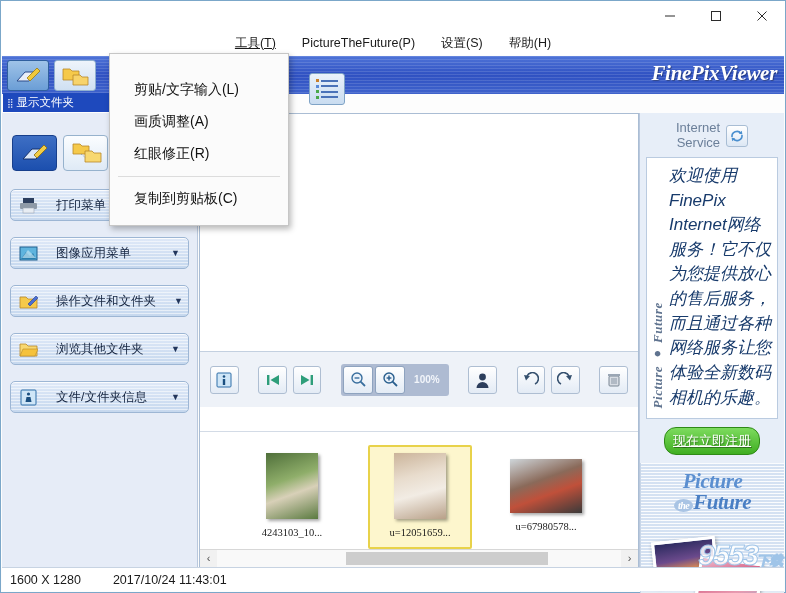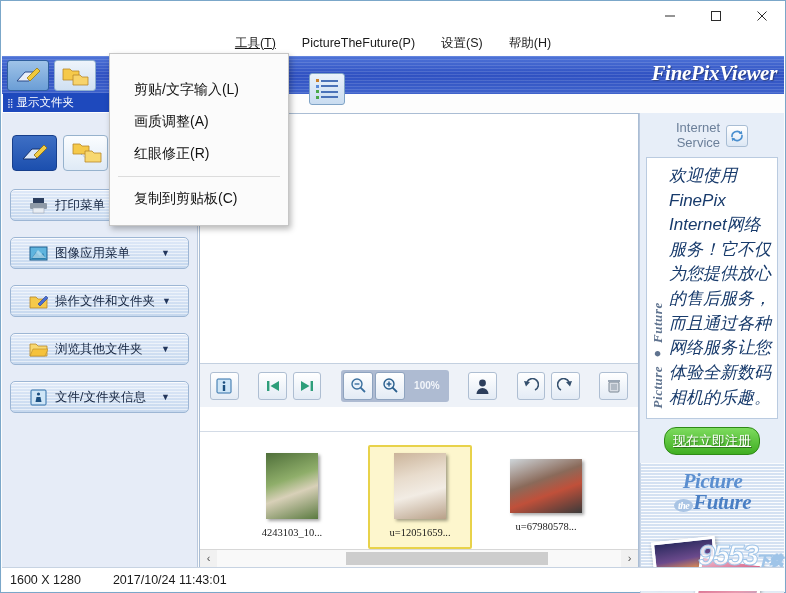"打印菜单" .sideitem { gap: 7px -> 18px; padding: 0 18px -> 0 8px }
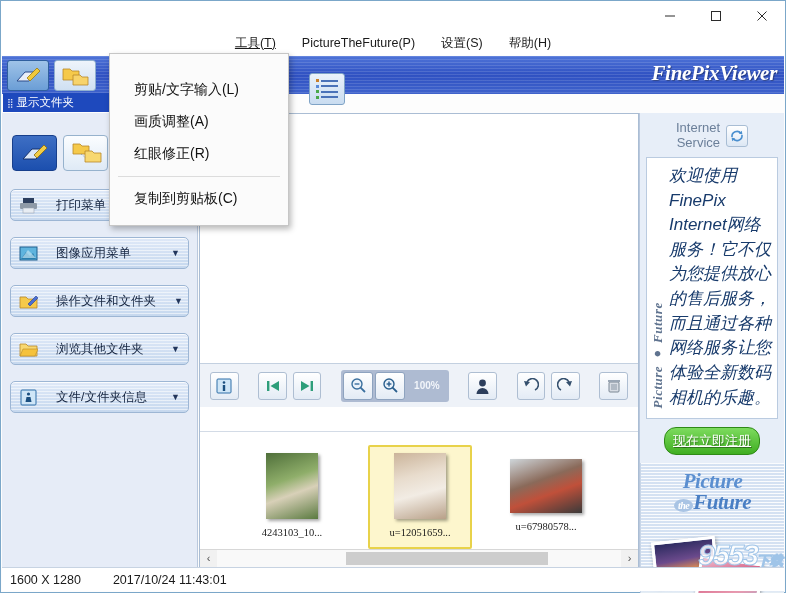"100%" .thumbtoolbar { height: 44px -> 56px }
